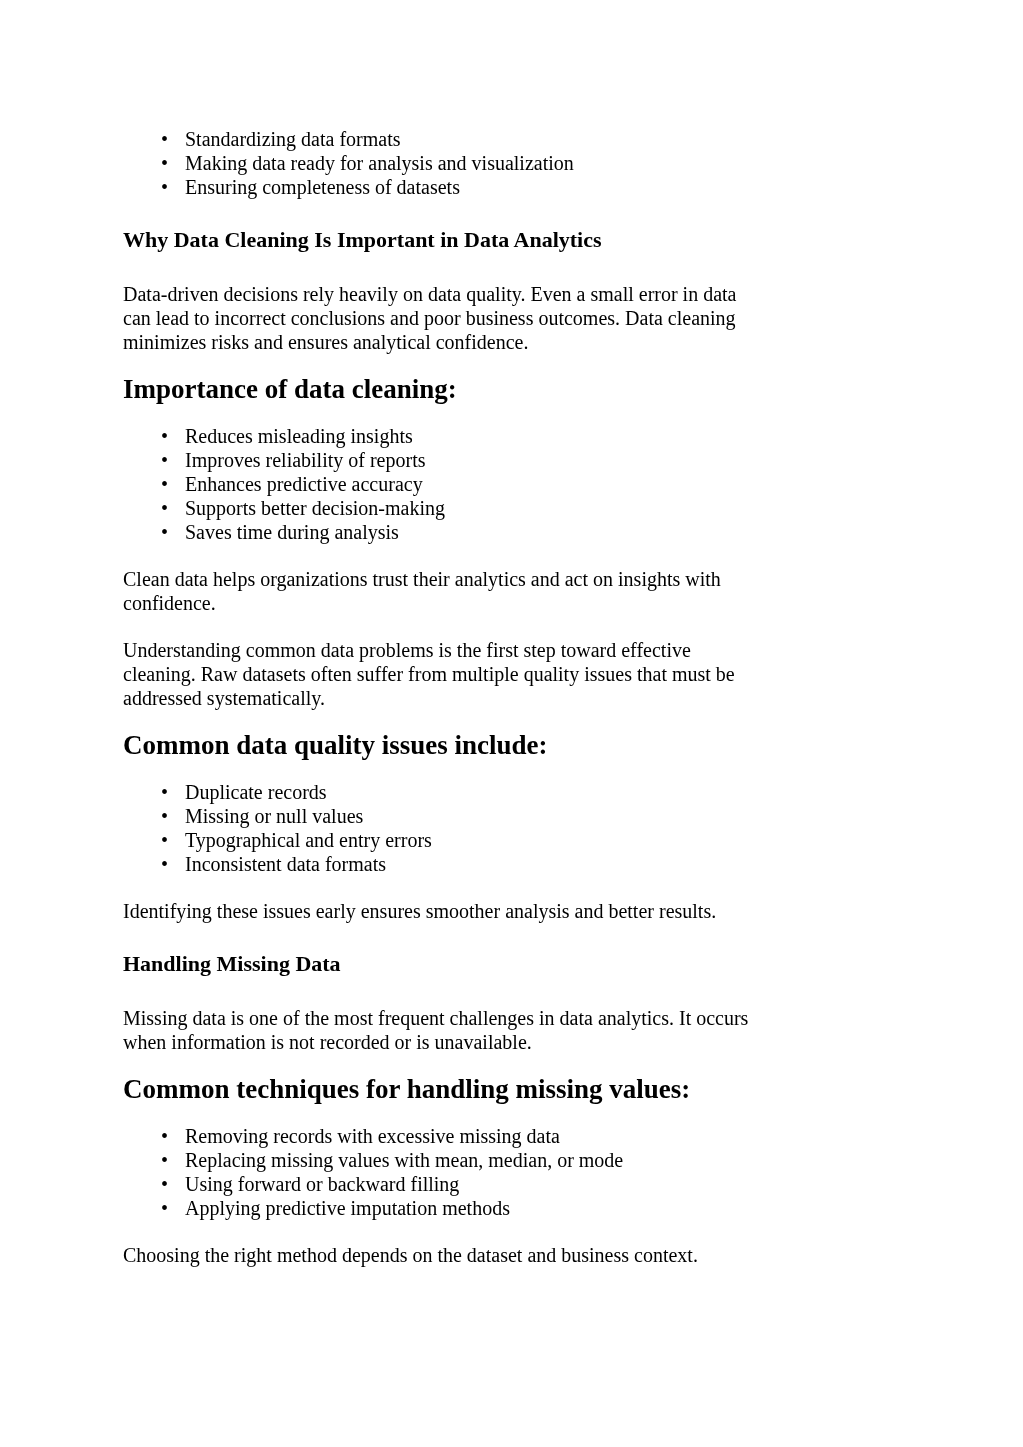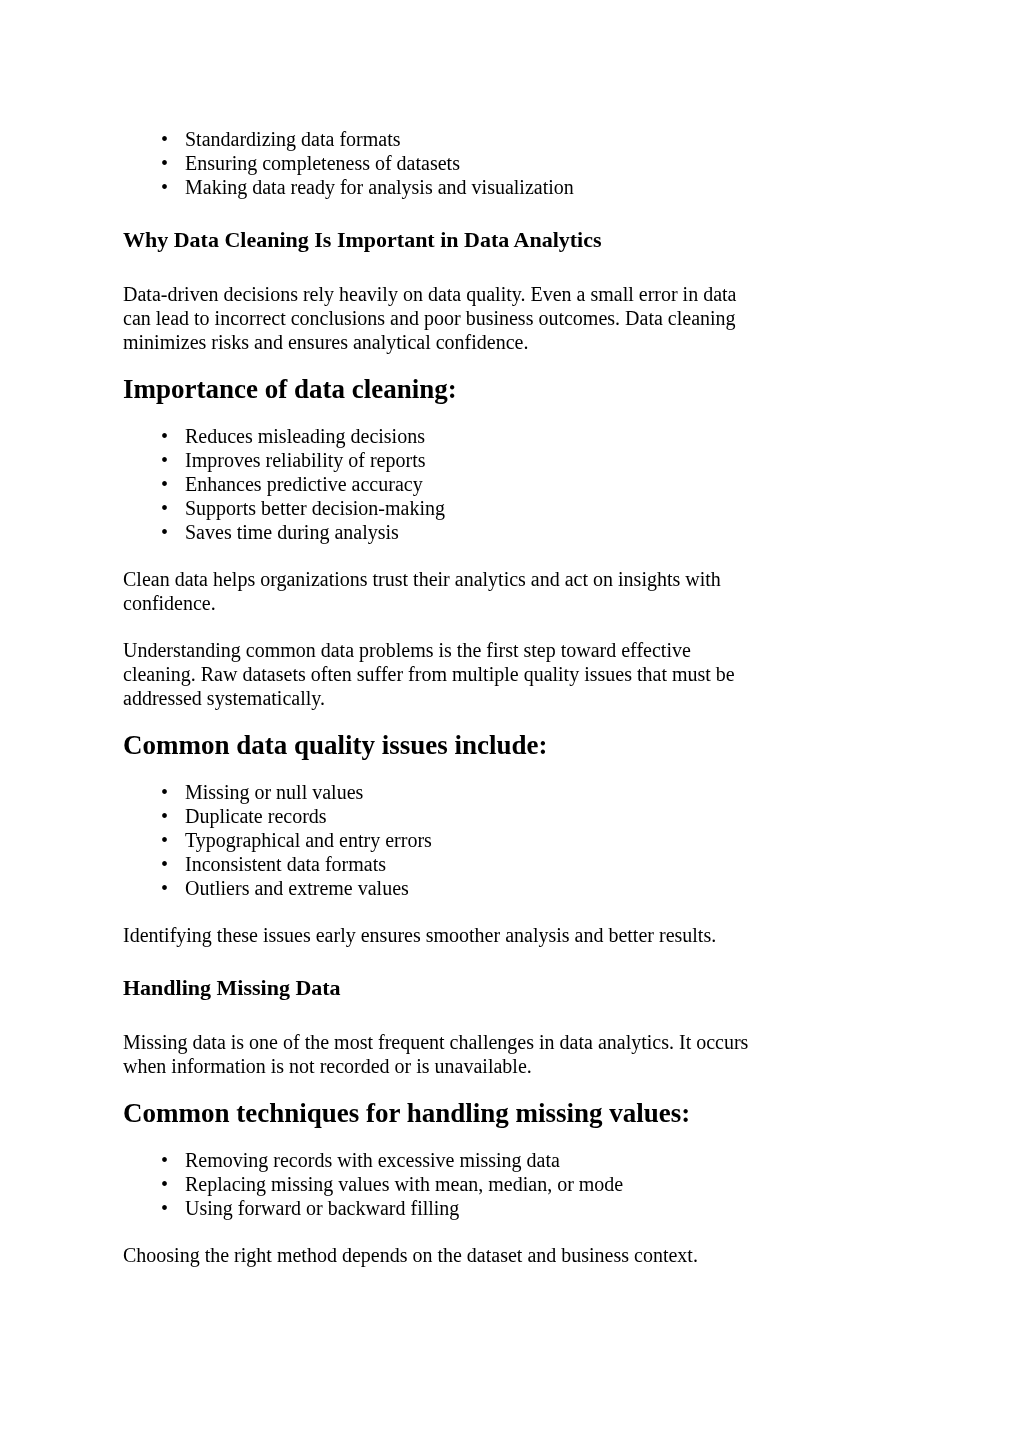"Ensuring completeness of datasets" li { order: before "Making data ready for analysis" -> after "Making data ready for analysis" }
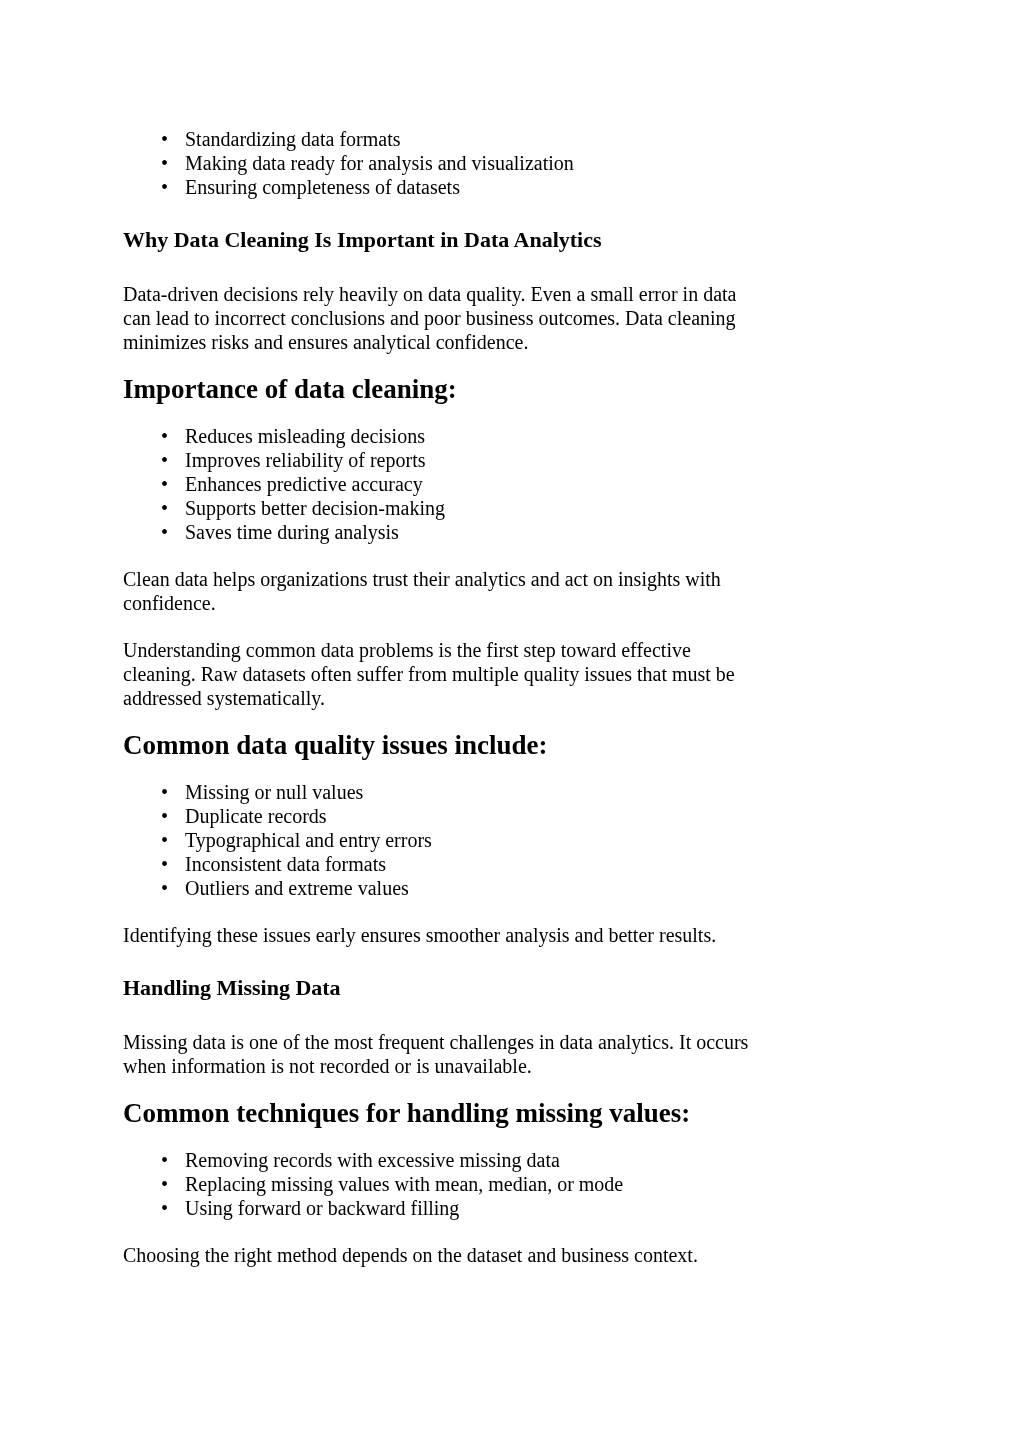"Reduces misleading decisions" li { text: decisions -> insights }
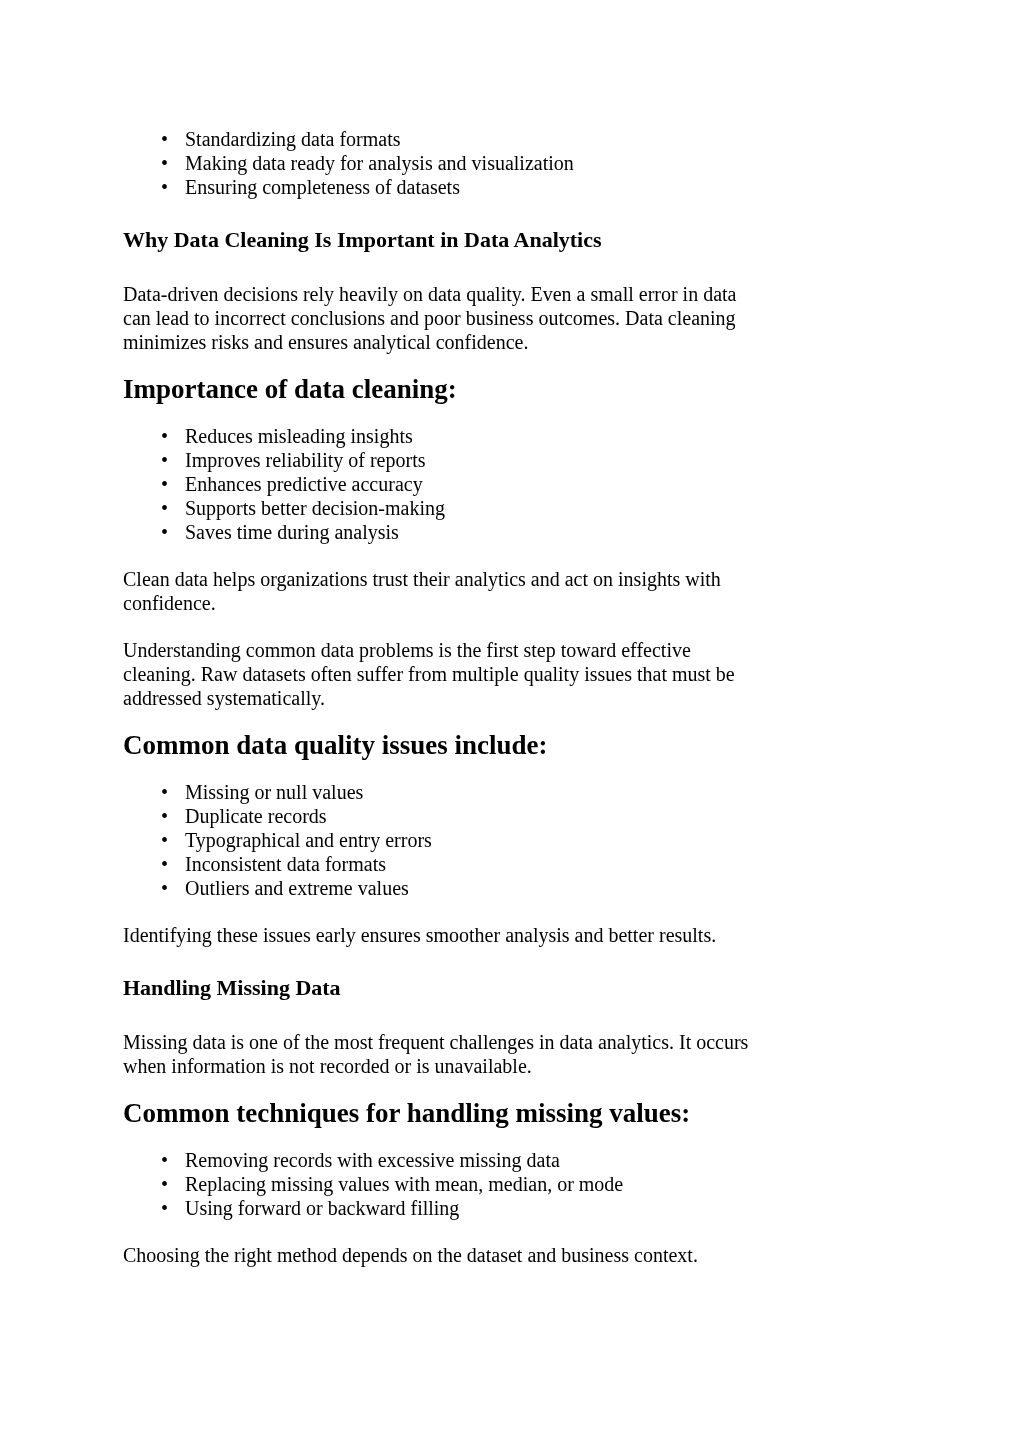"Missing or null values" li { order: before "Duplicate records" -> after "Duplicate records" }
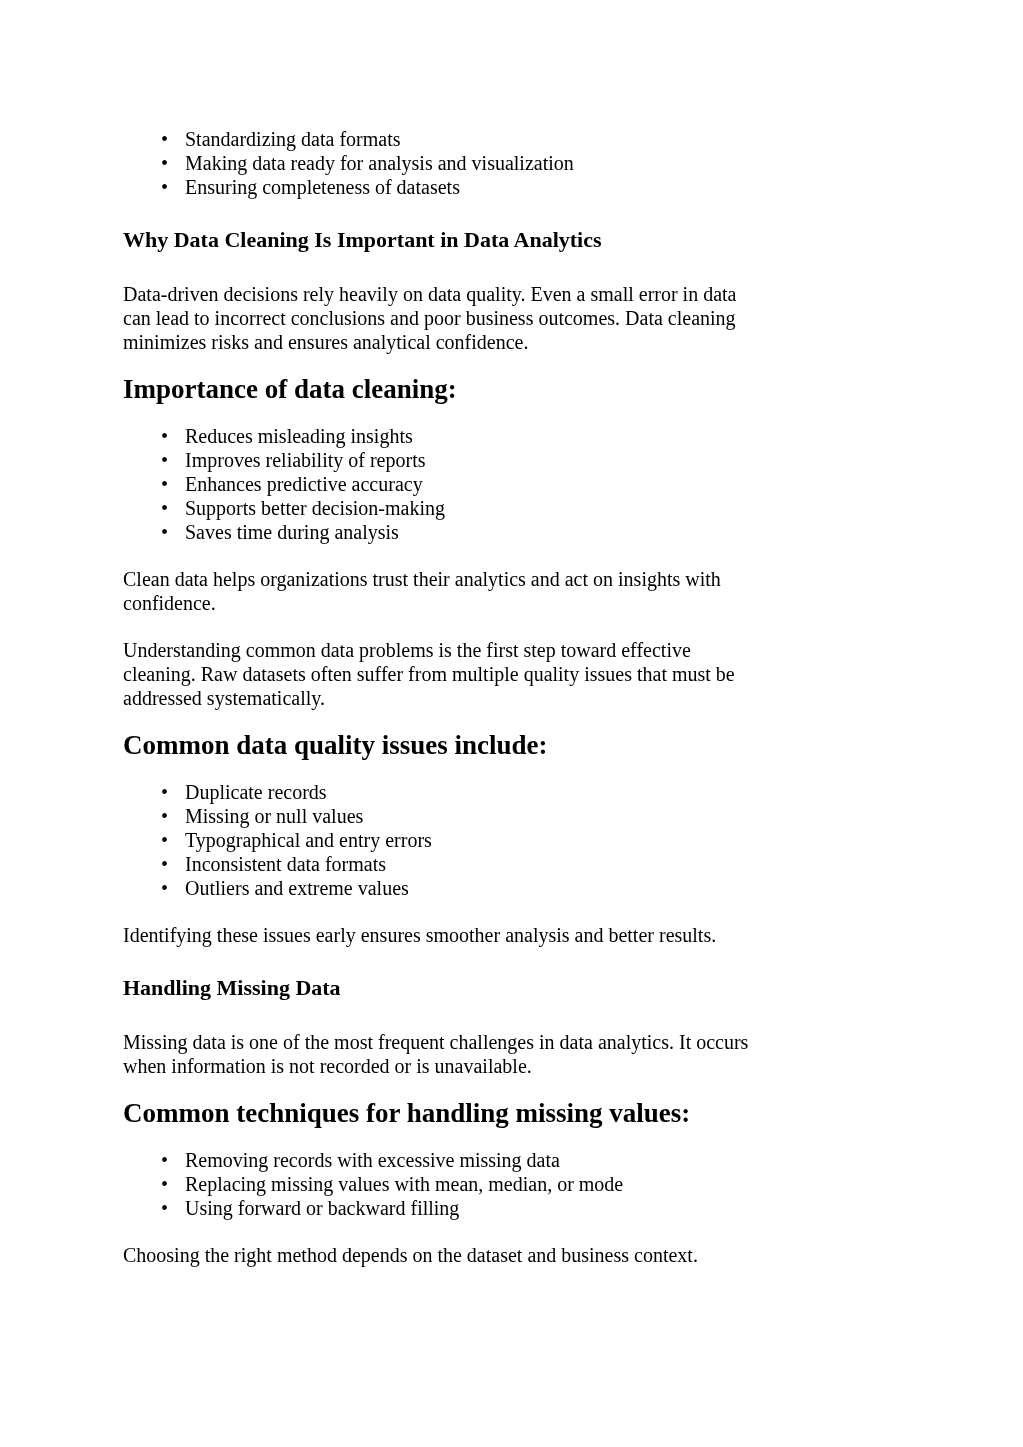"Outliers and extreme values" li { html: <li>Outliers and extreme values</li> -> none }
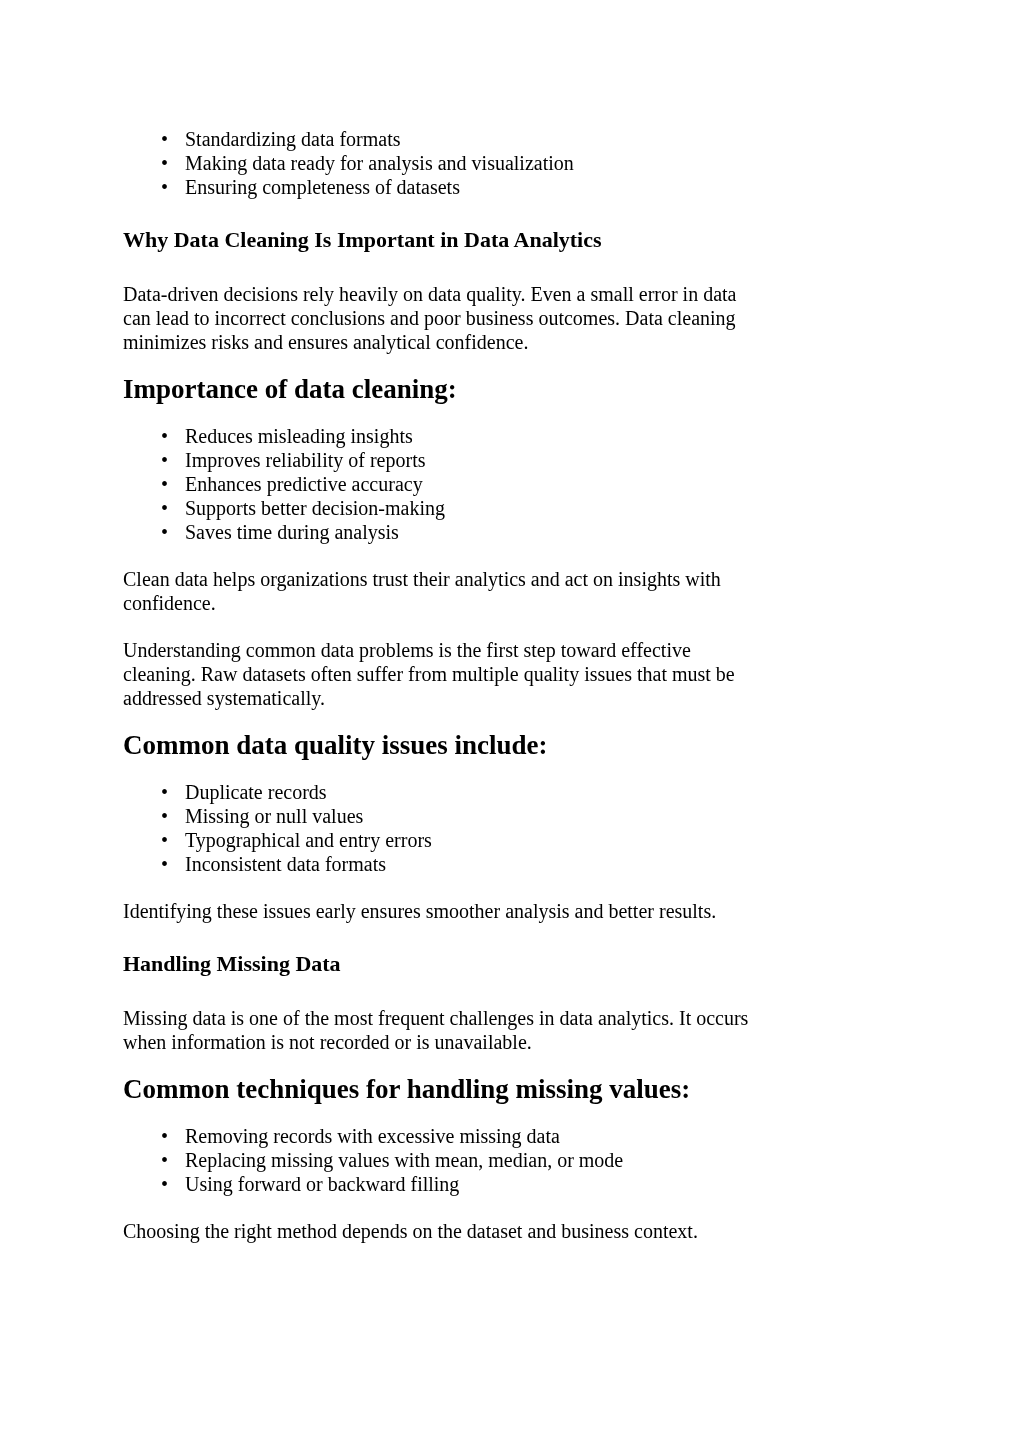"Applying predictive imputation methods" li { html: none -> <li>Applying predictive imputation methods</li> }
